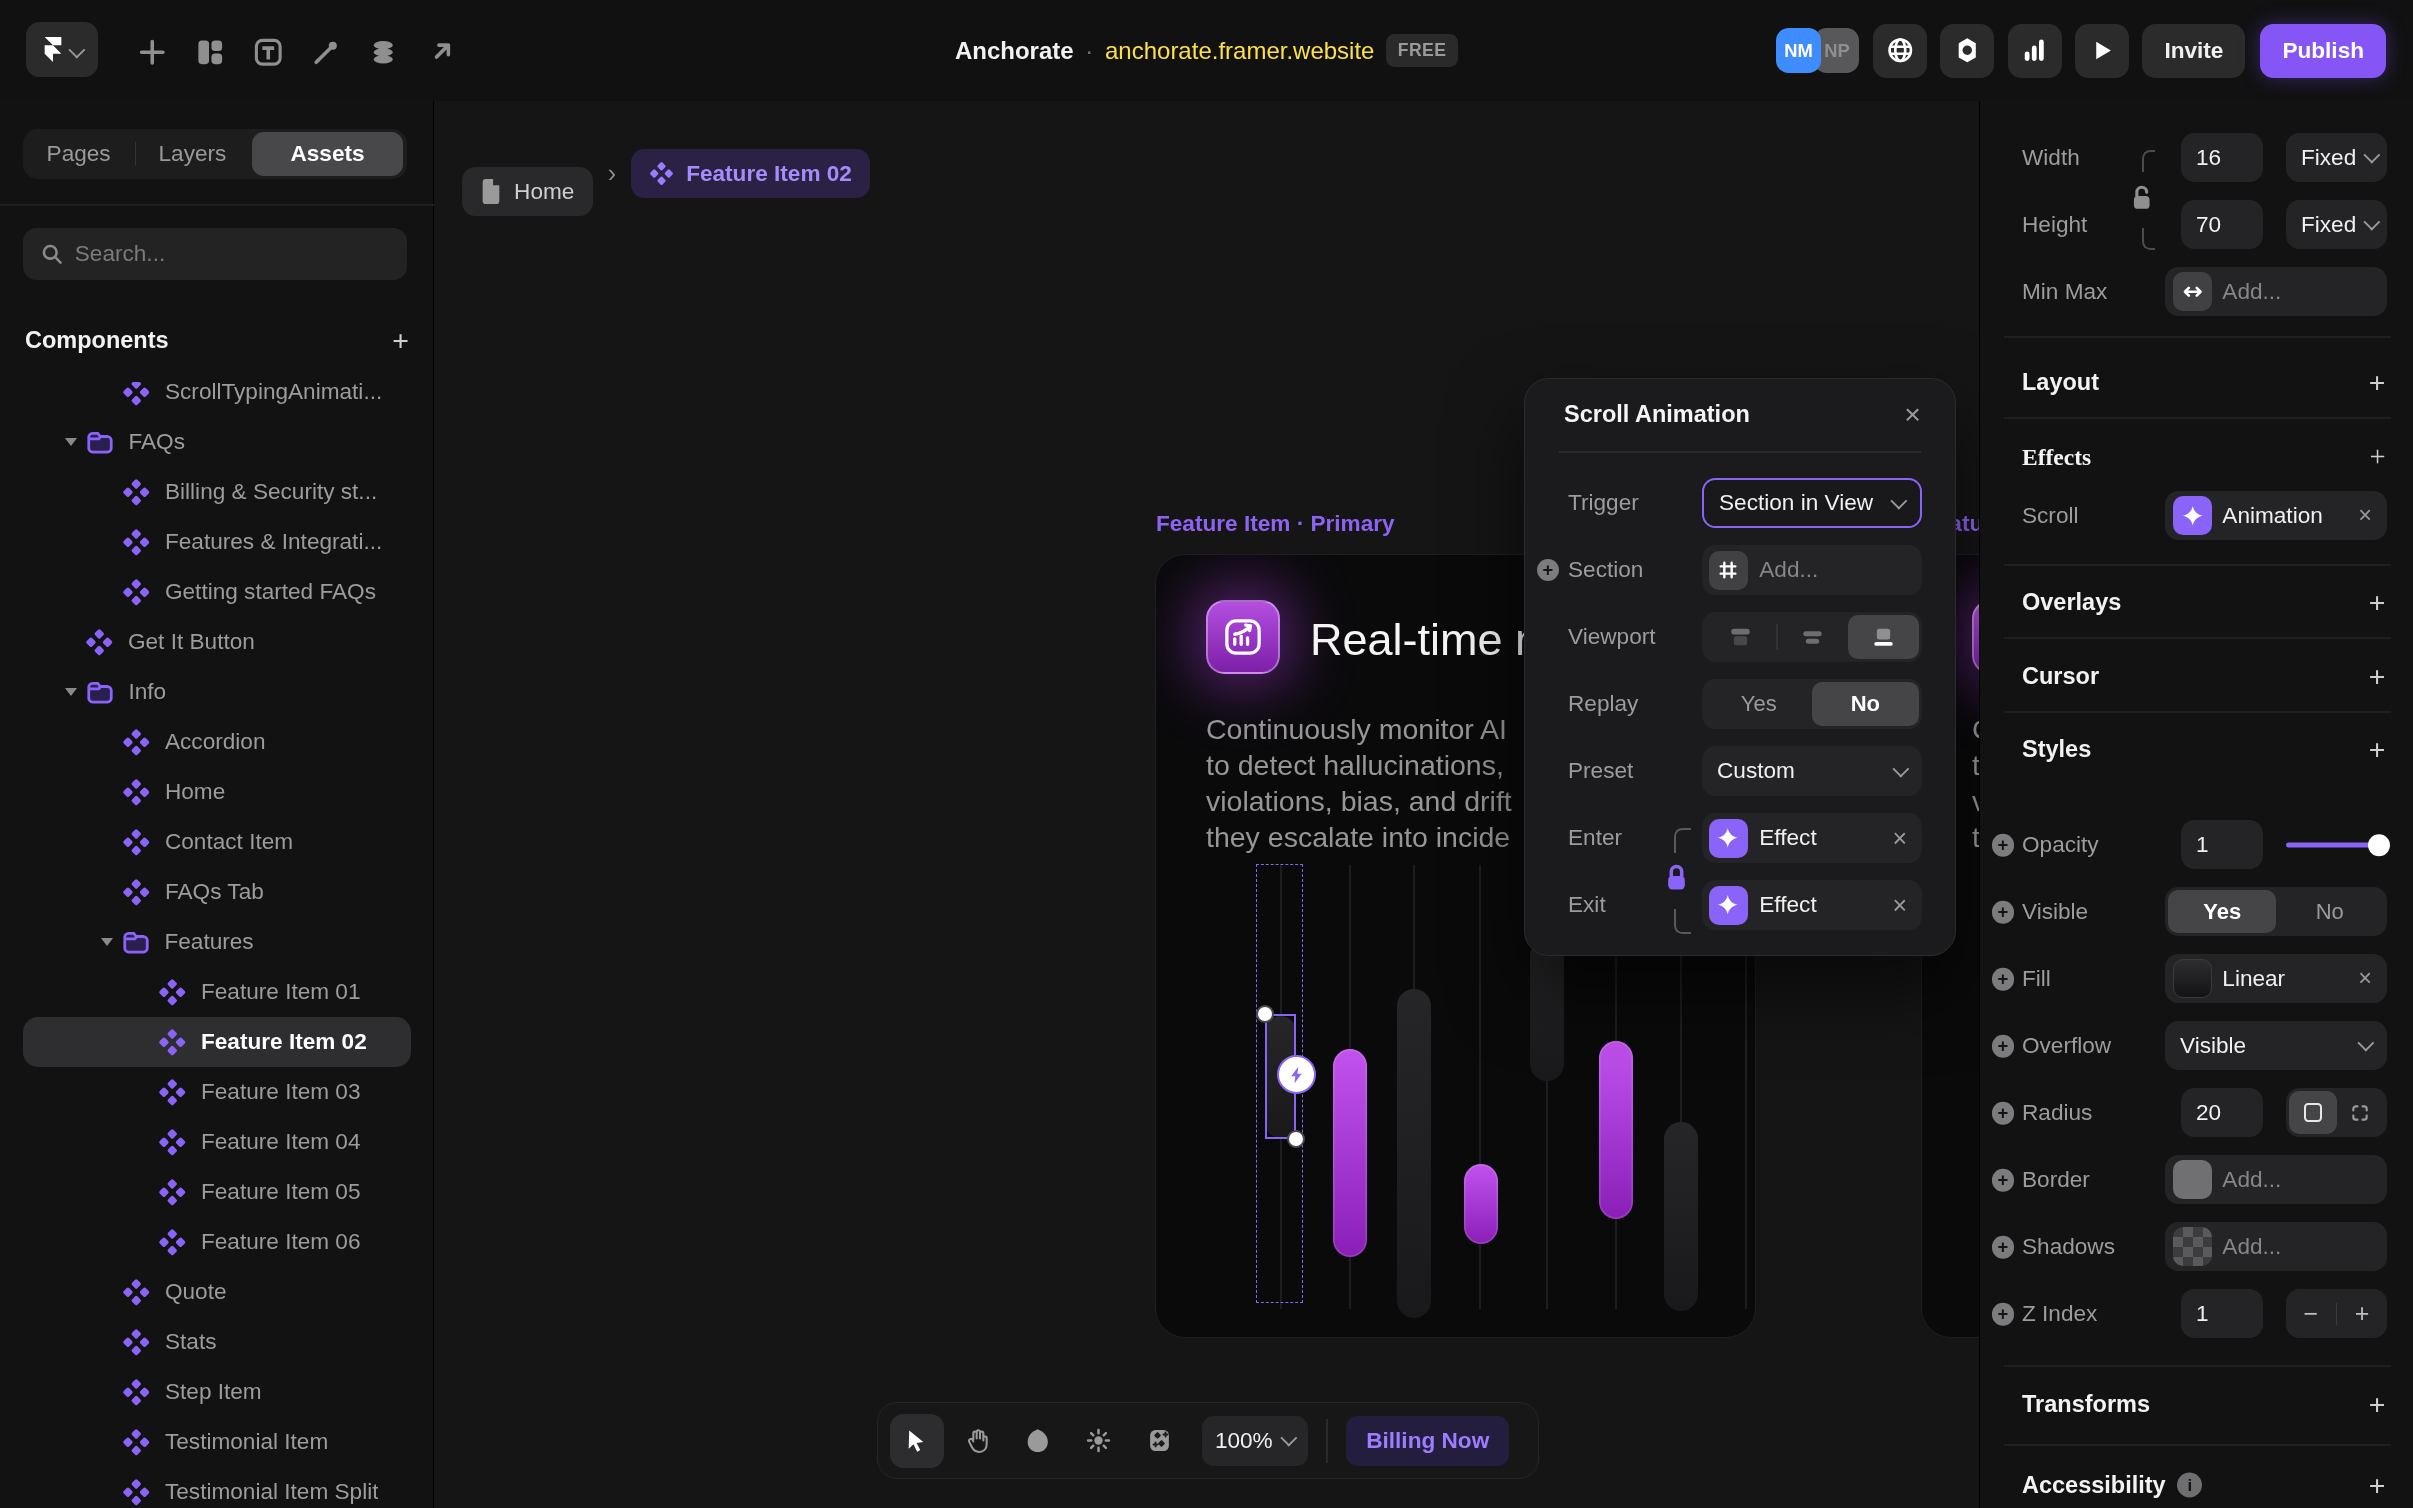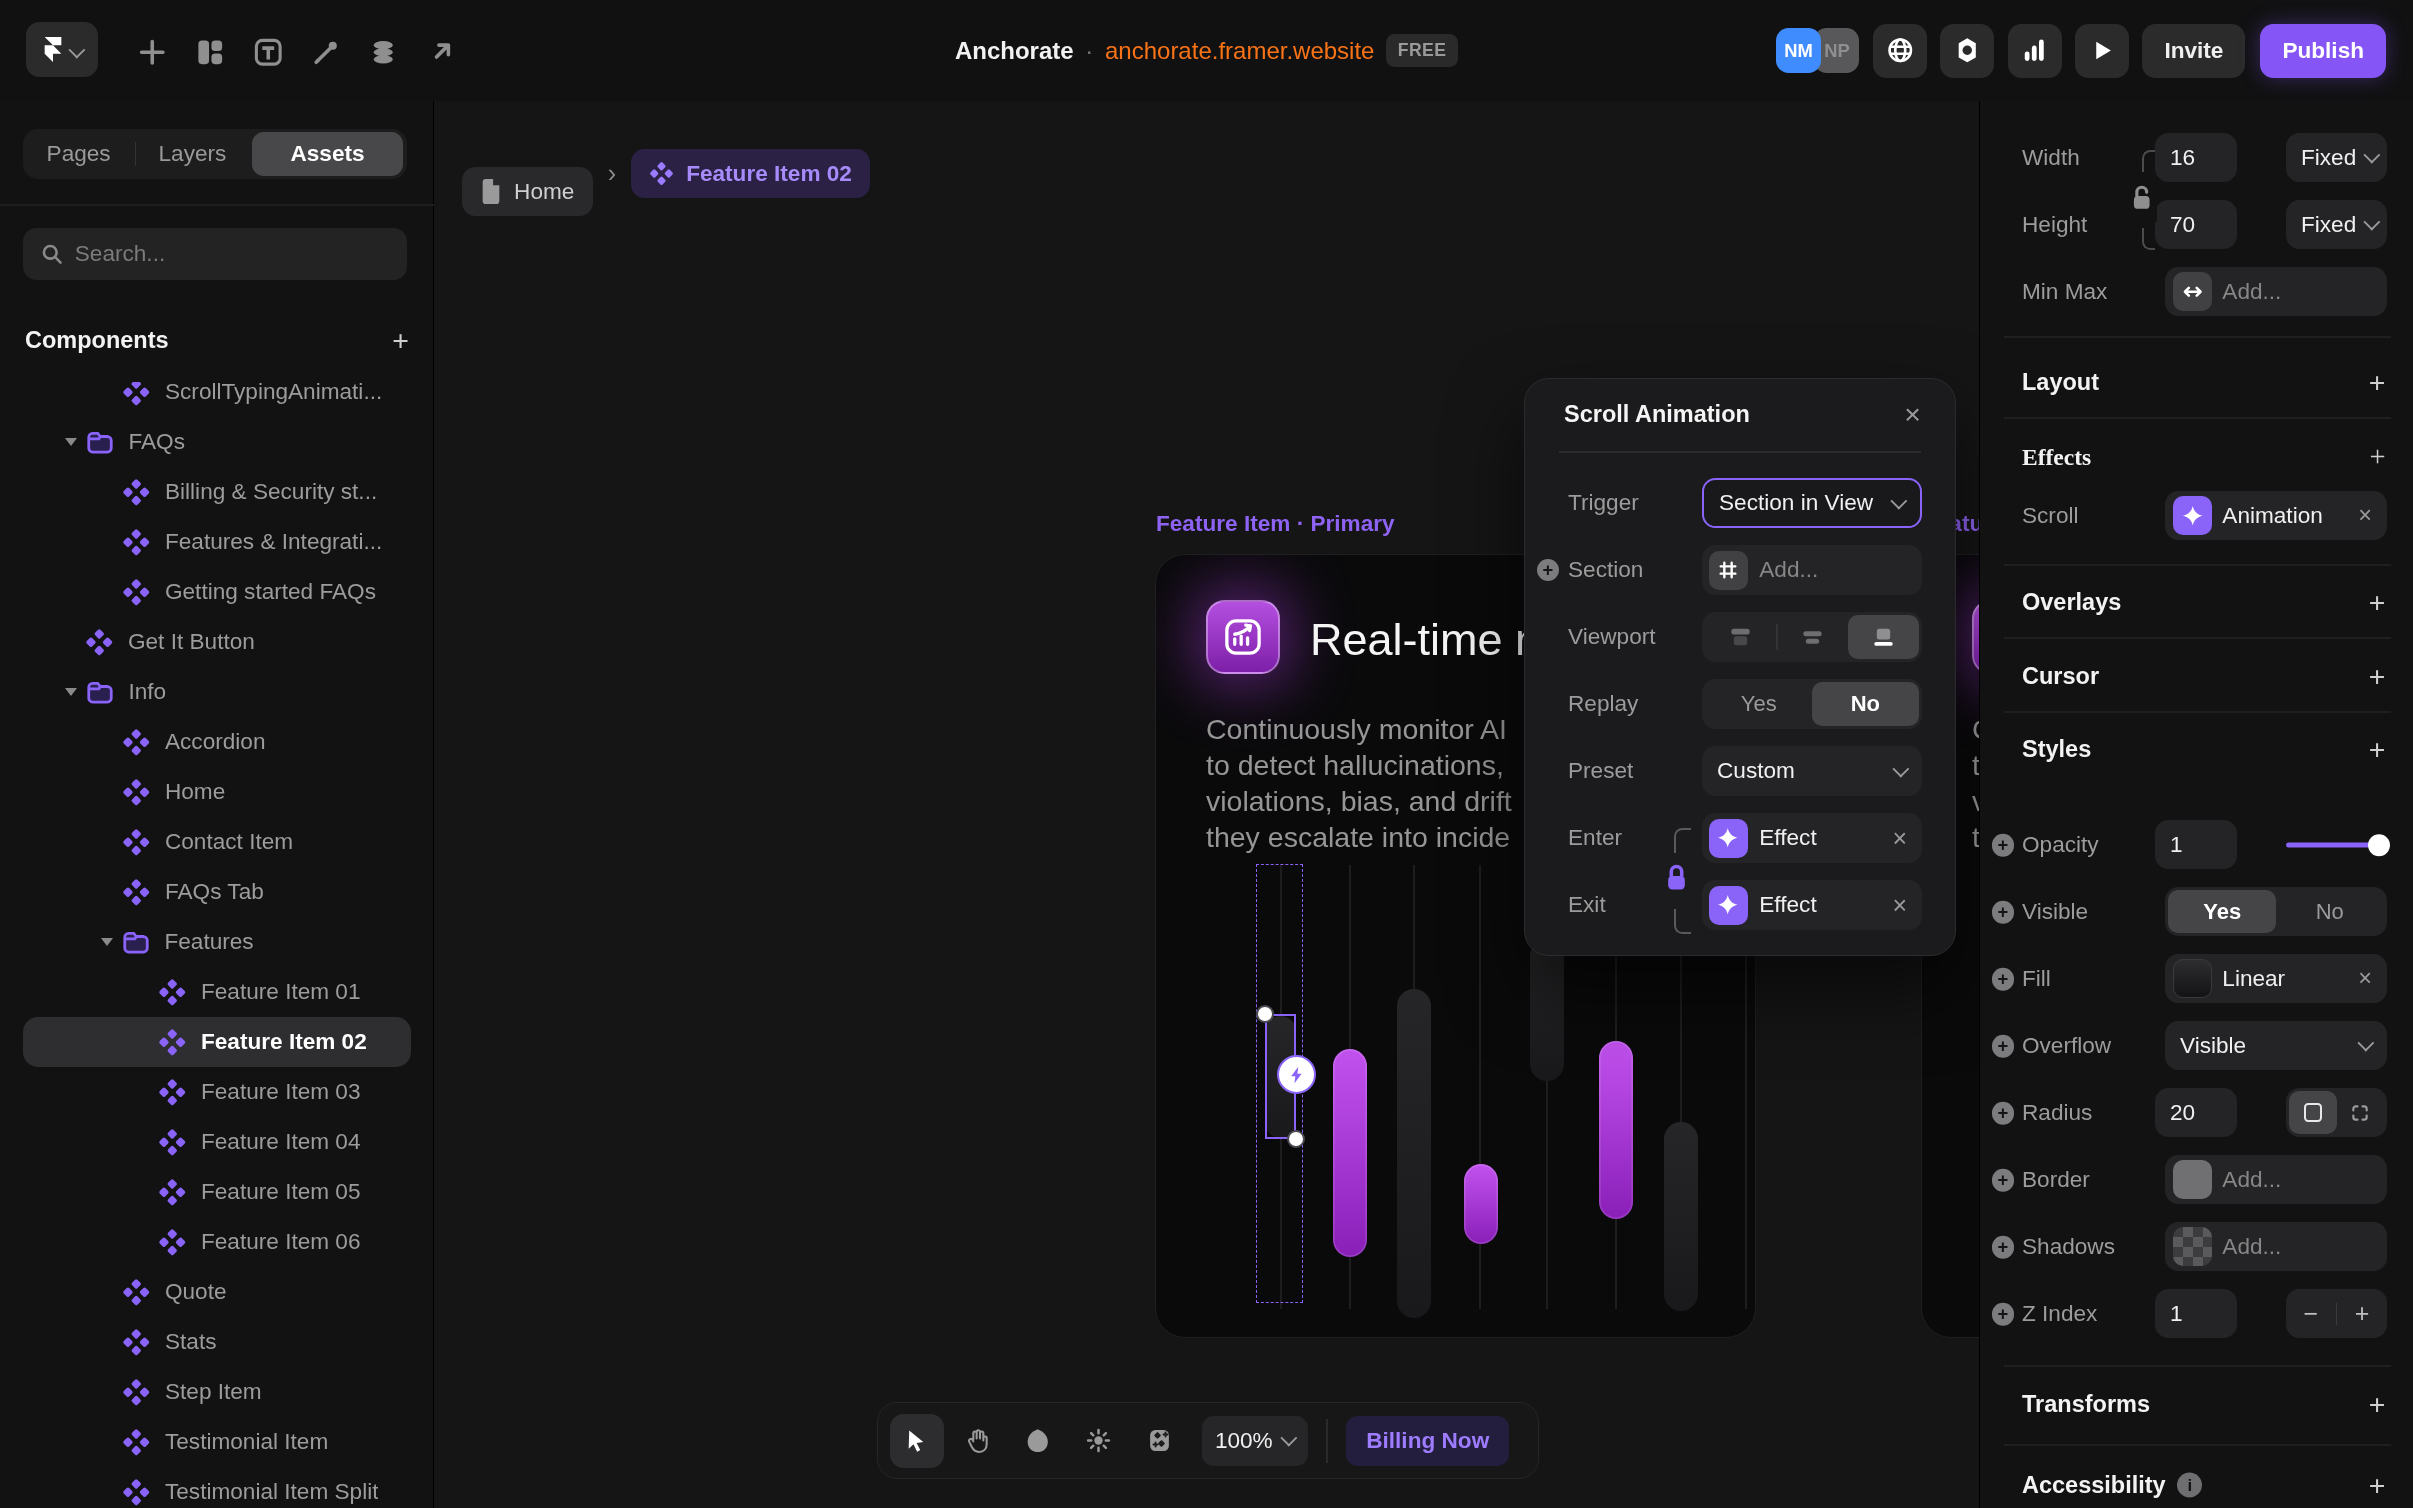"anchorate.framer.website" .t-domain { color: #f97316 -> #fde047 }
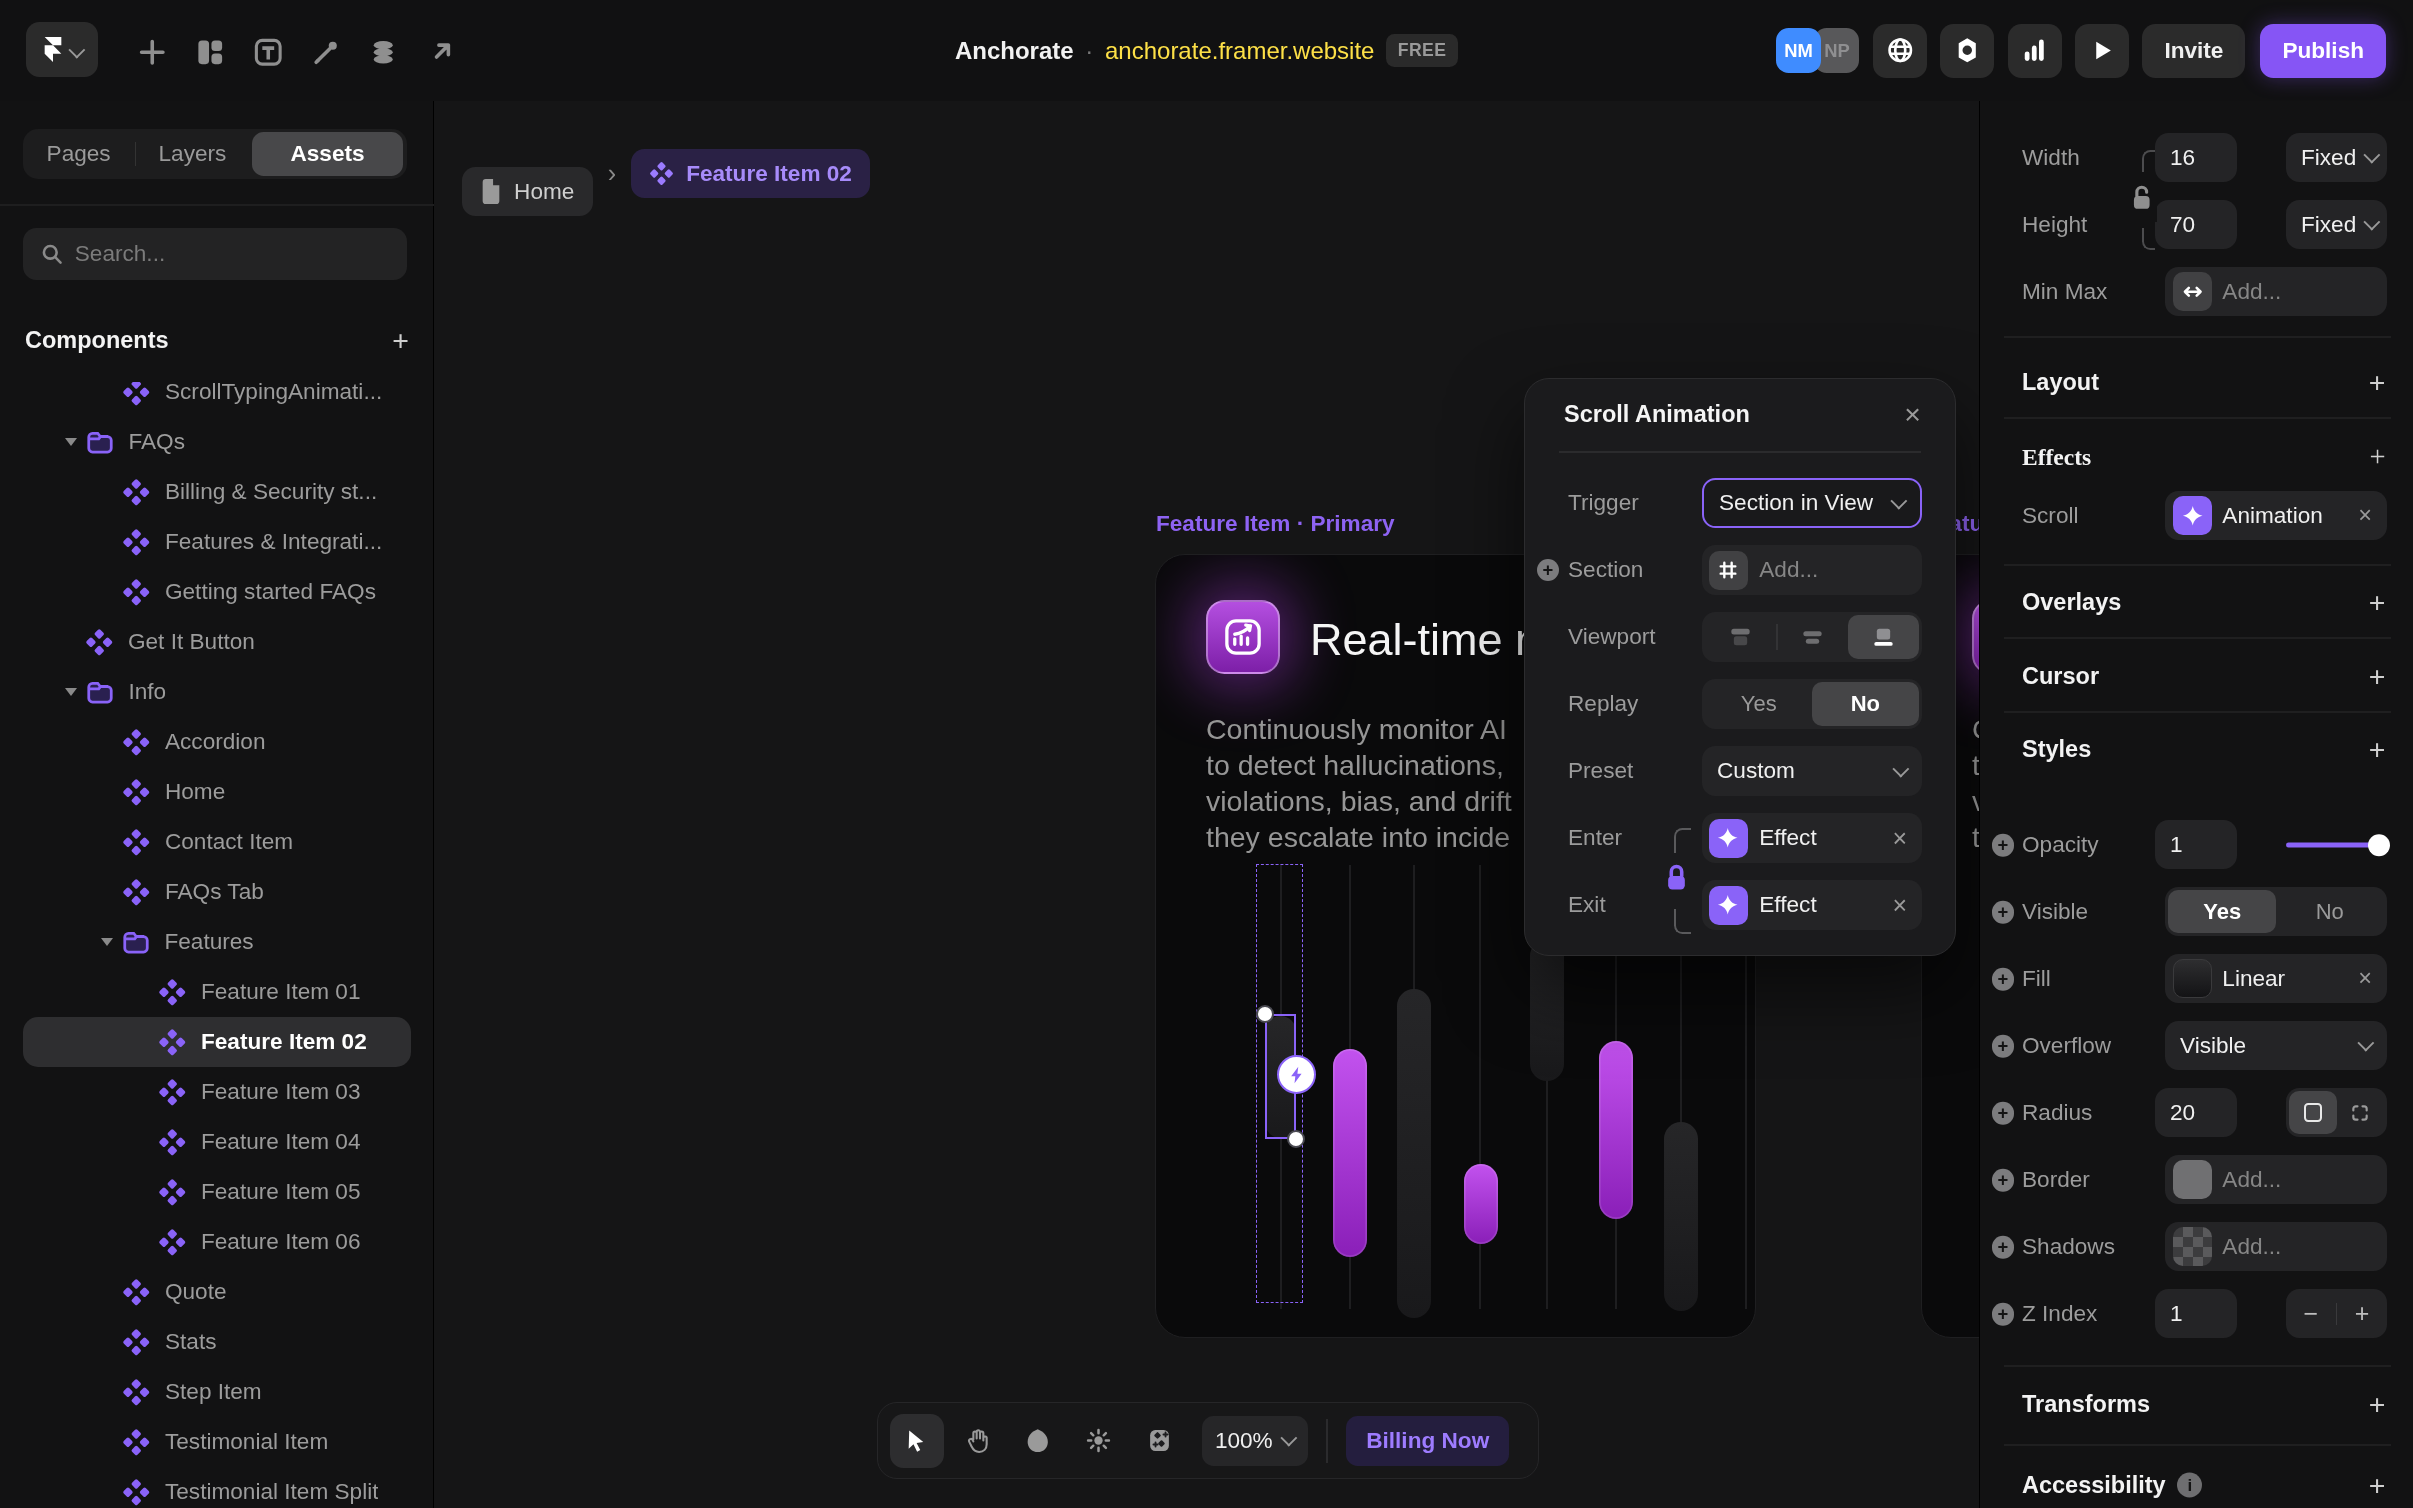"16" .b-in { left: 175px -> 201px }
